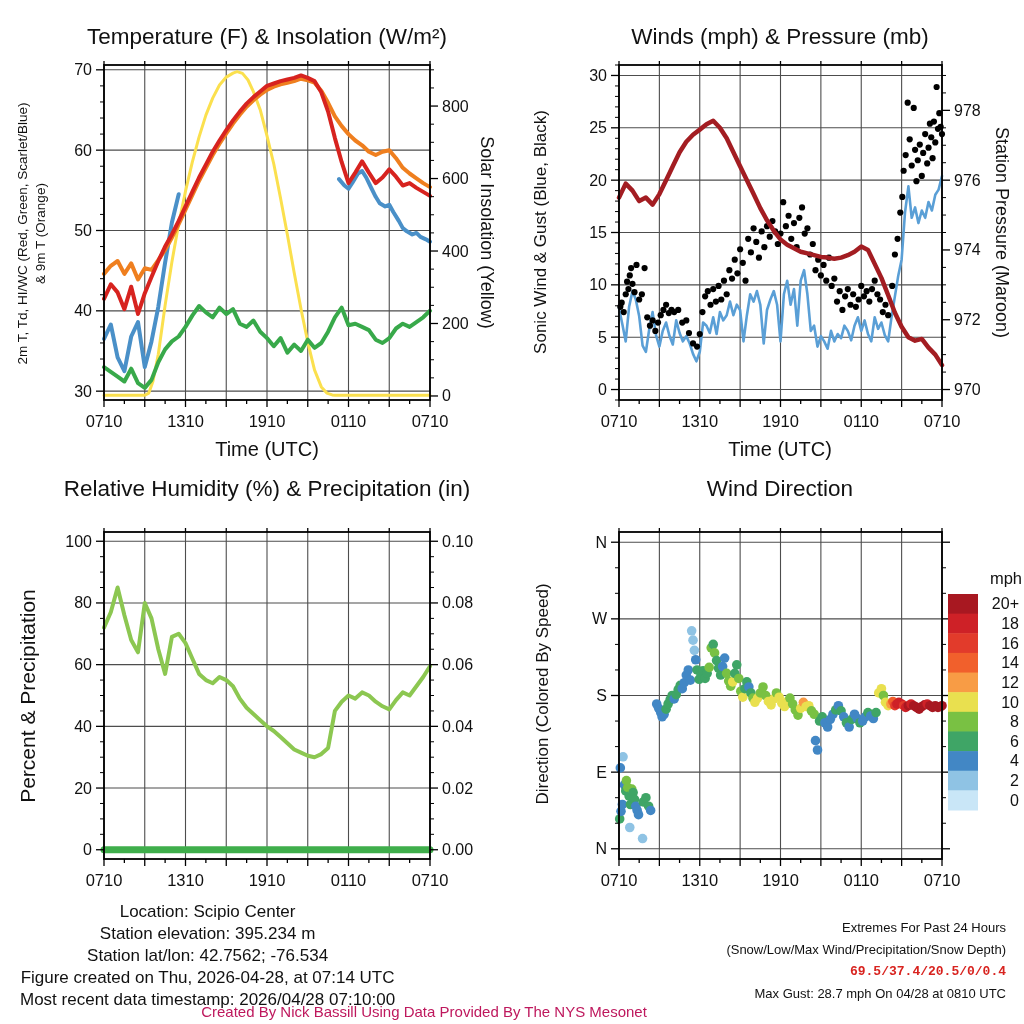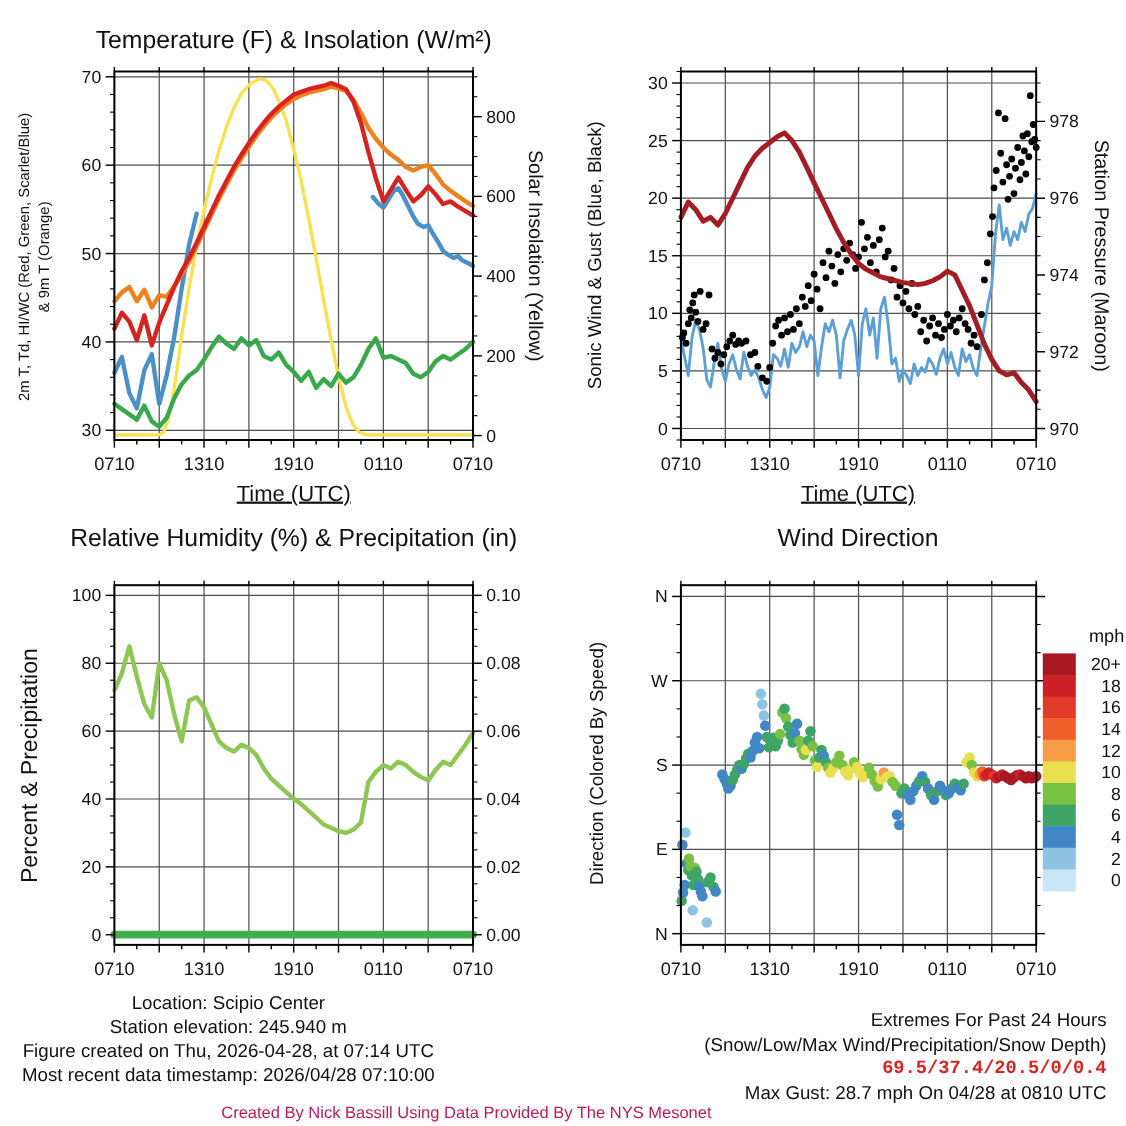"Winds (mph) & Pressure (mb)" div.ct { html: none -> <div>Winds (mph) &amp; Pressure (mb)</div> }
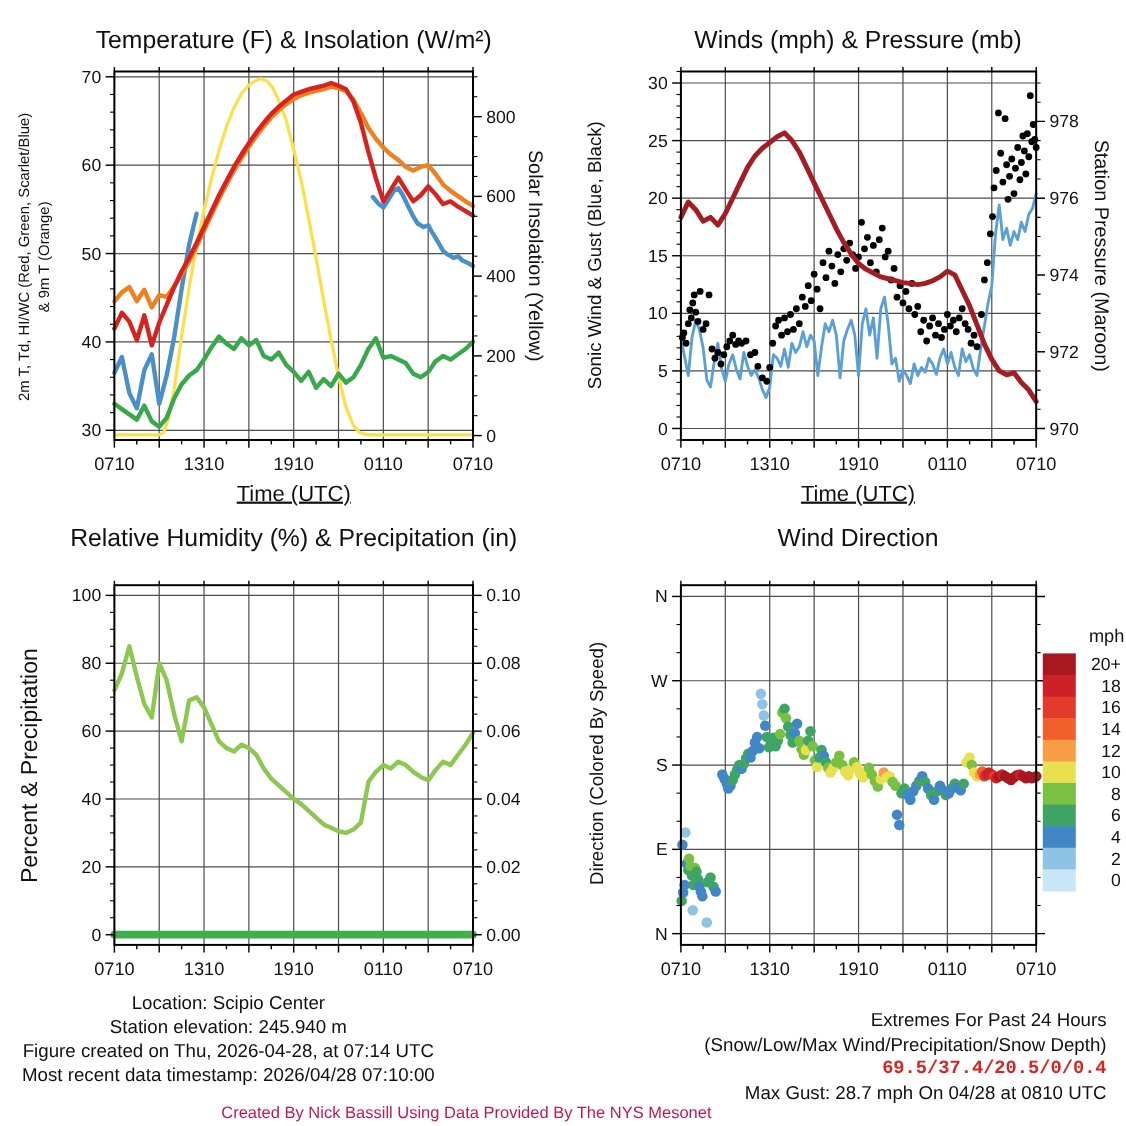"Time (UTC)" .xl { text-decoration: underline -> none }
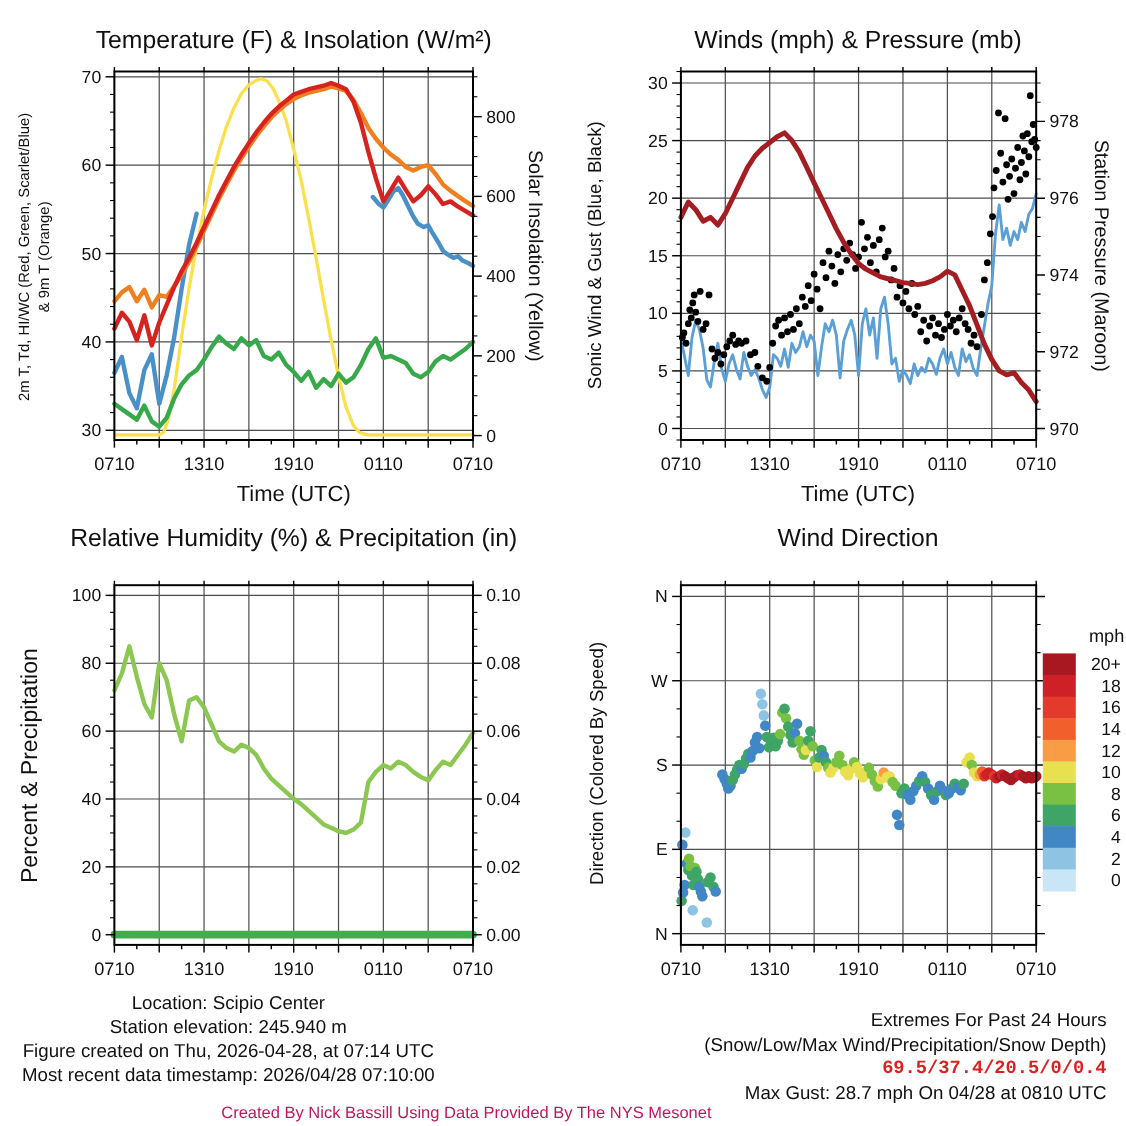"Station elevation: 245.940 m" div { text: 245.940 -> 395.234 }
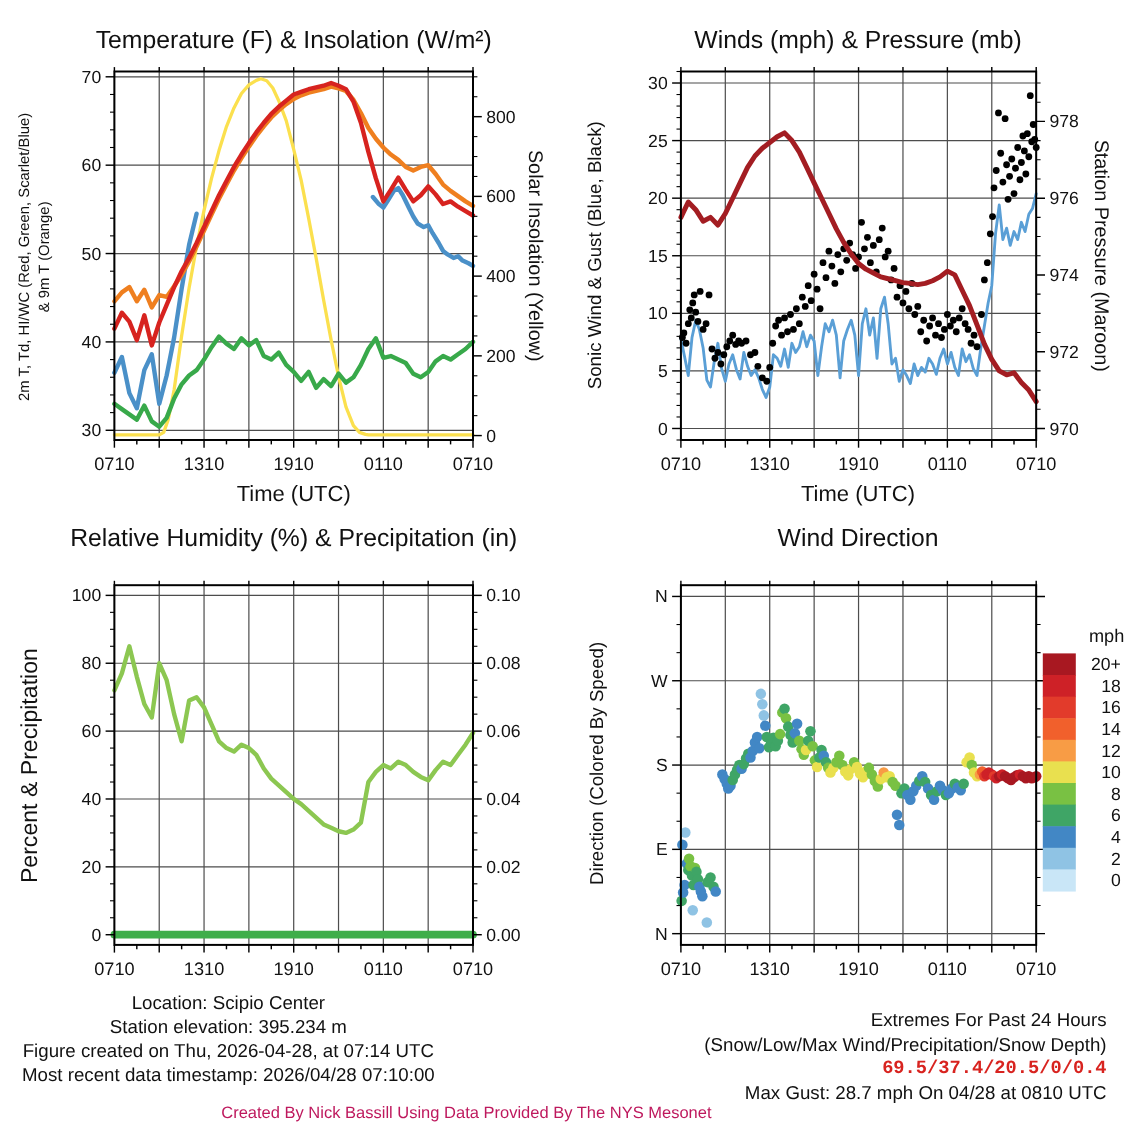"Extremes For Past 24 Hours" .f-right { font-size: 17px -> 13px }
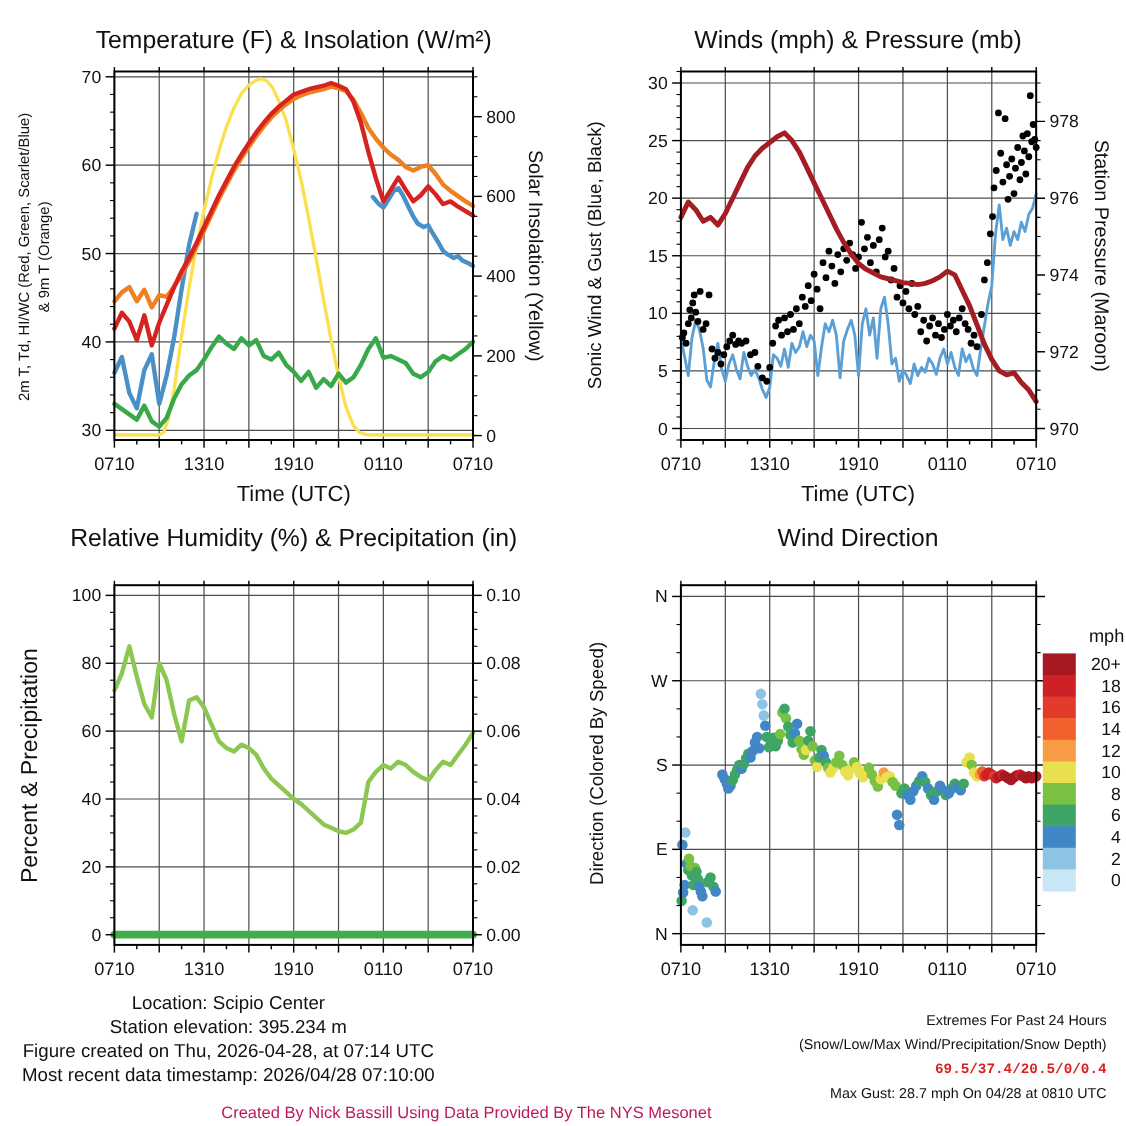"Station lat/lon: 42.7562; -76.534" div { html: none -> <div>Station lat/lon: 42.7562; -76.534</div> }
